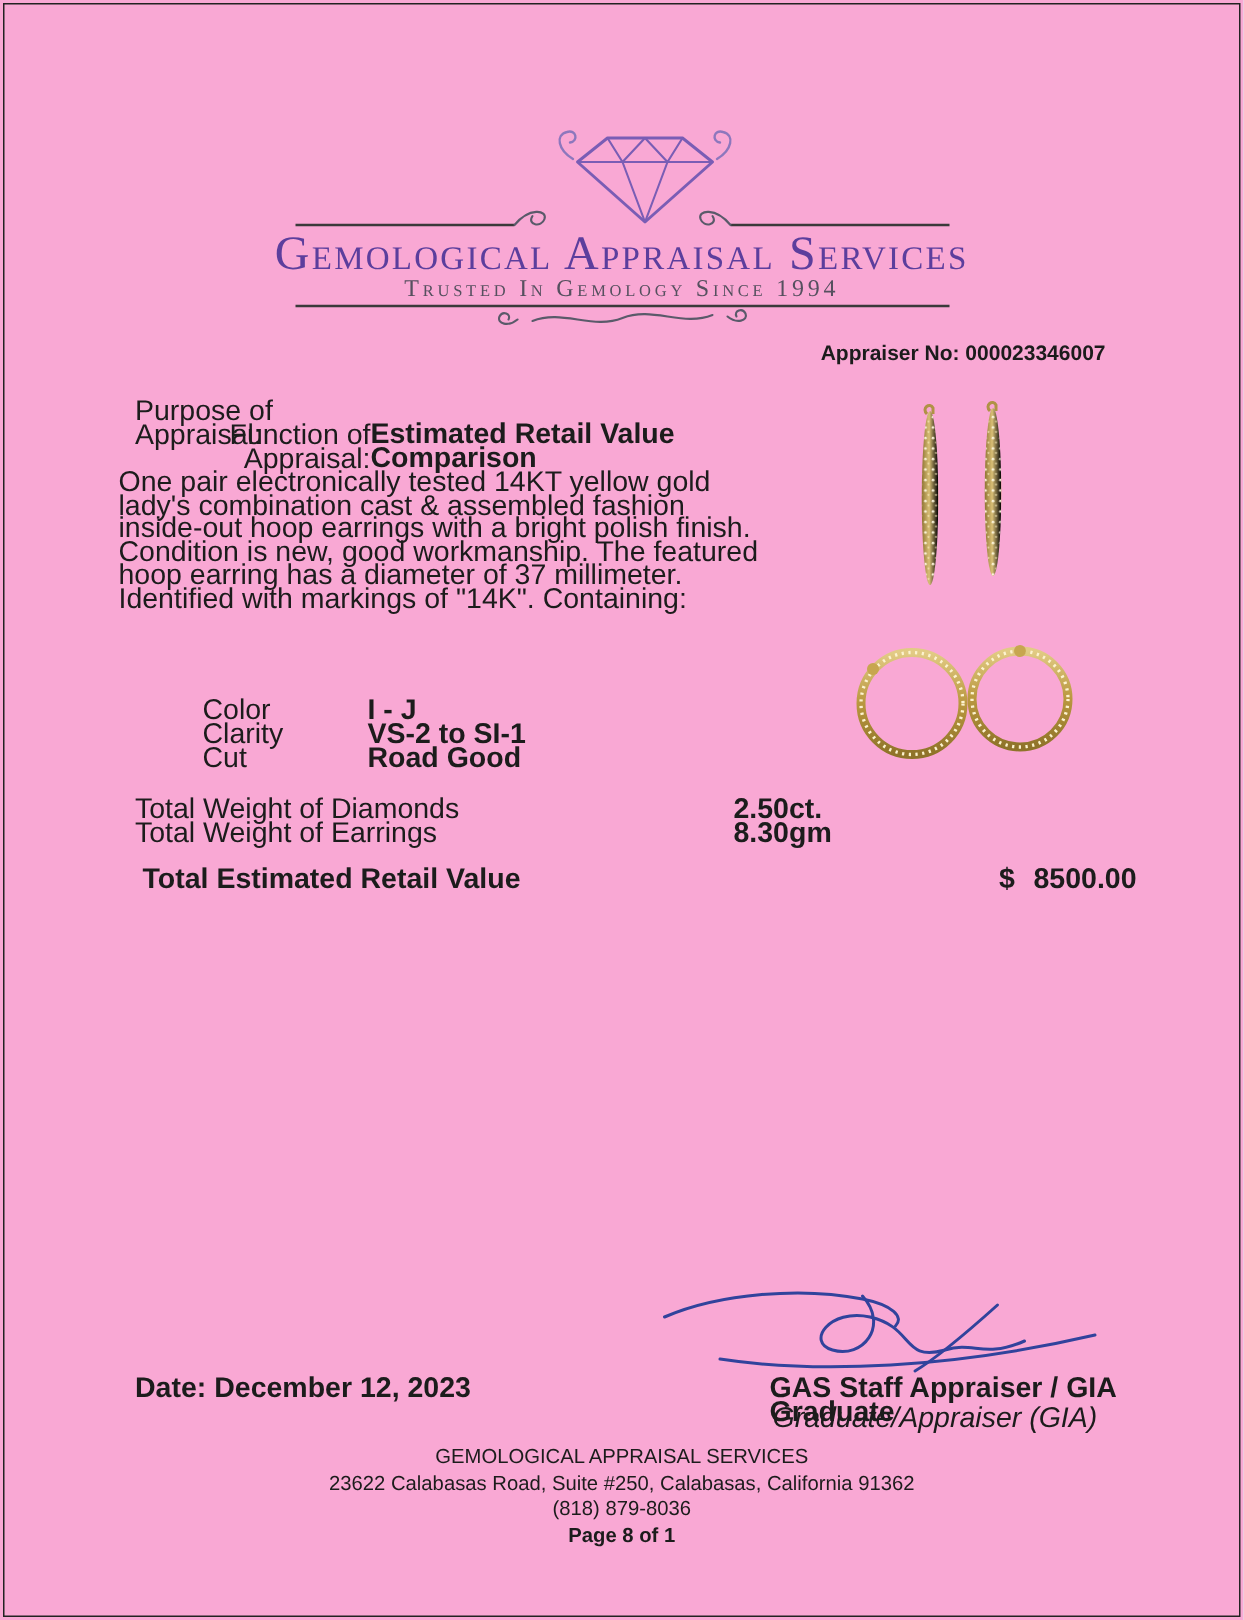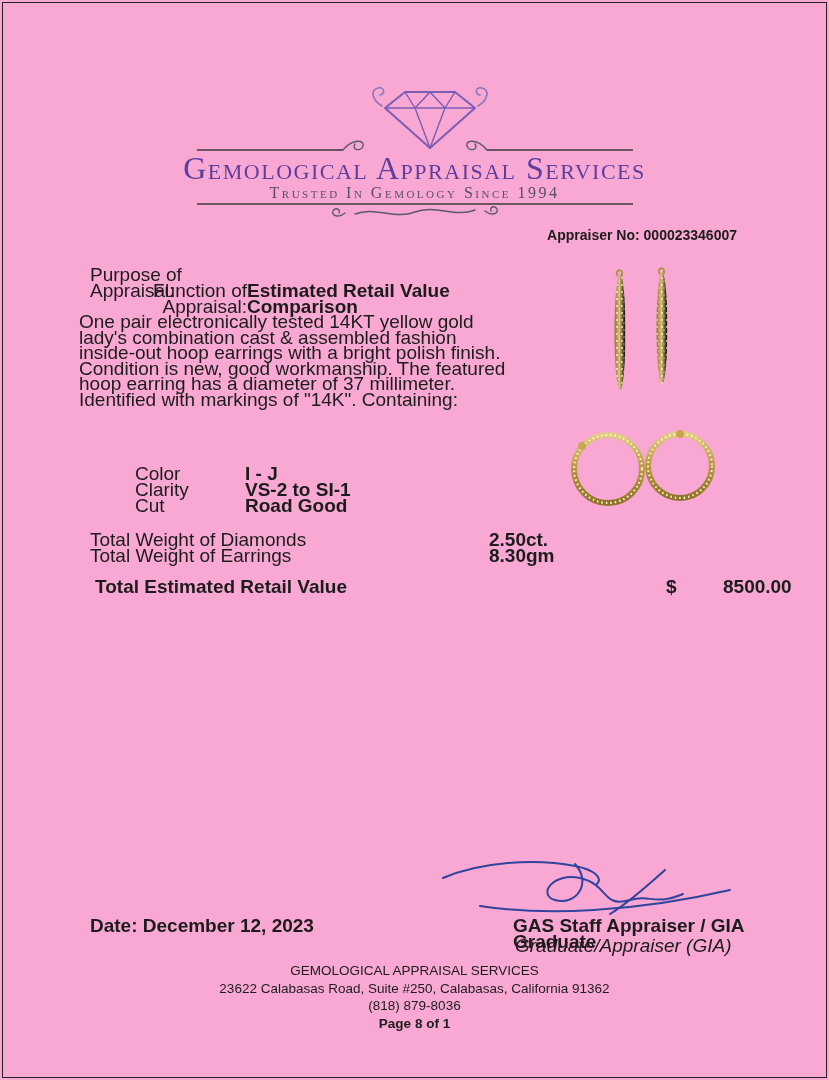"8500.00" .retail-val { margin-left: 34px -> none }
